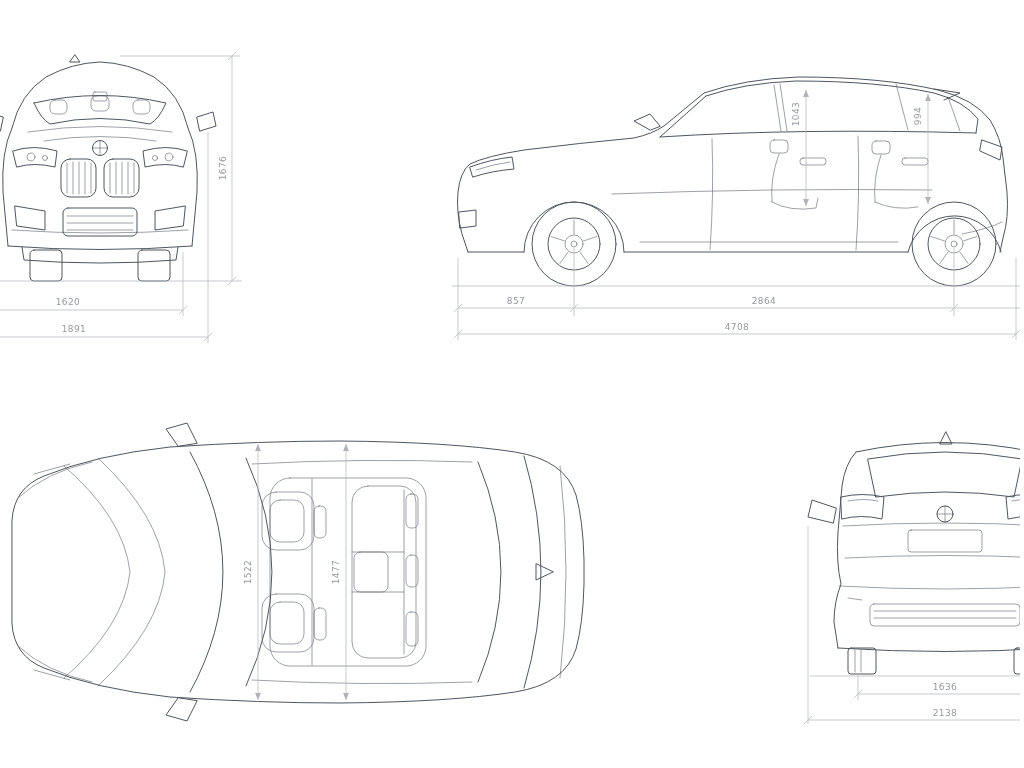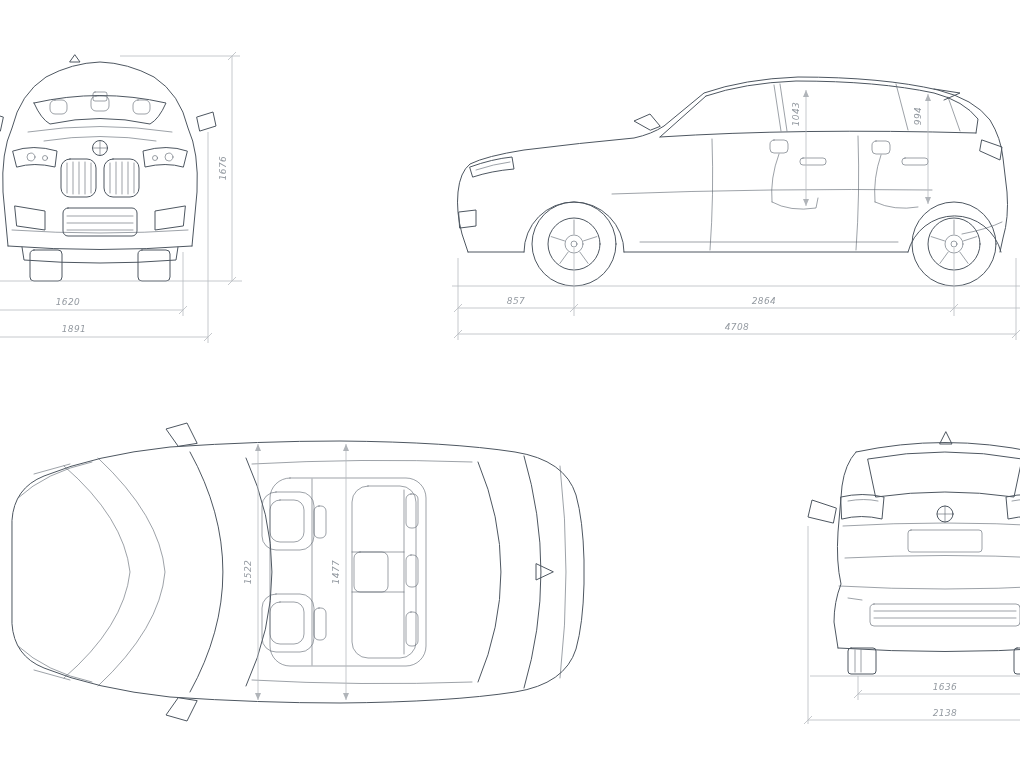"1620" .stage { font-style: italic -> none }
